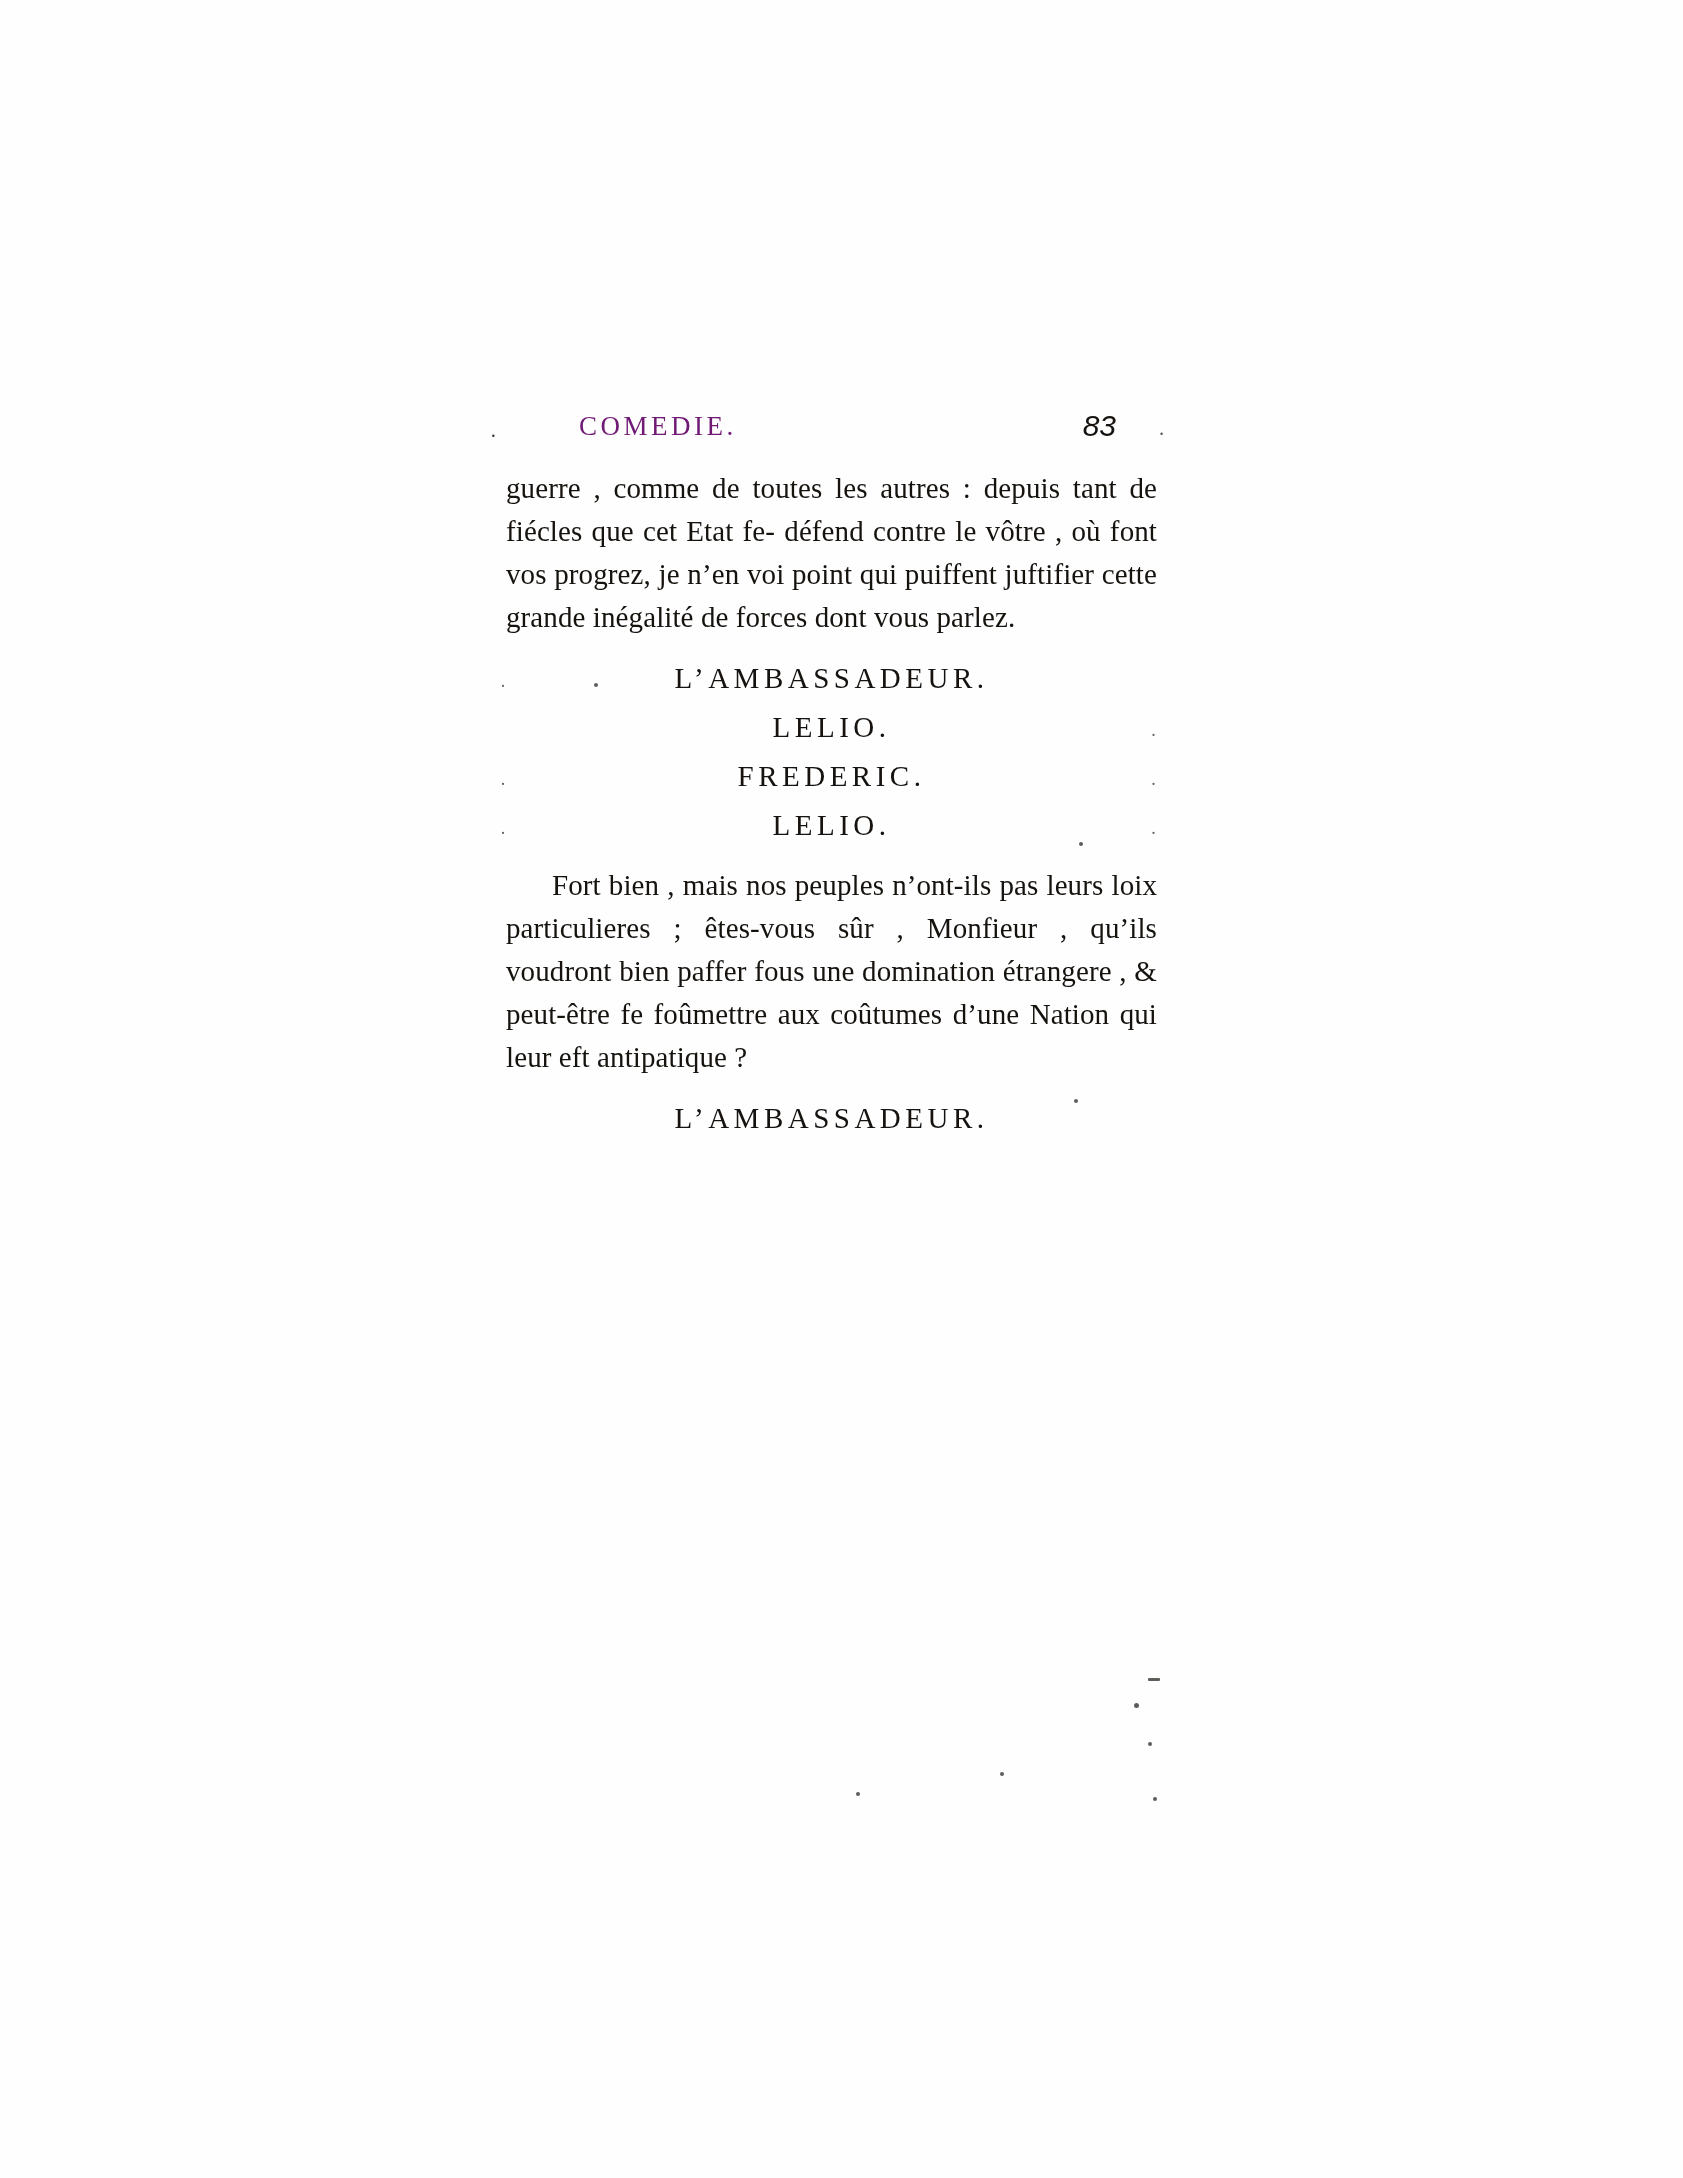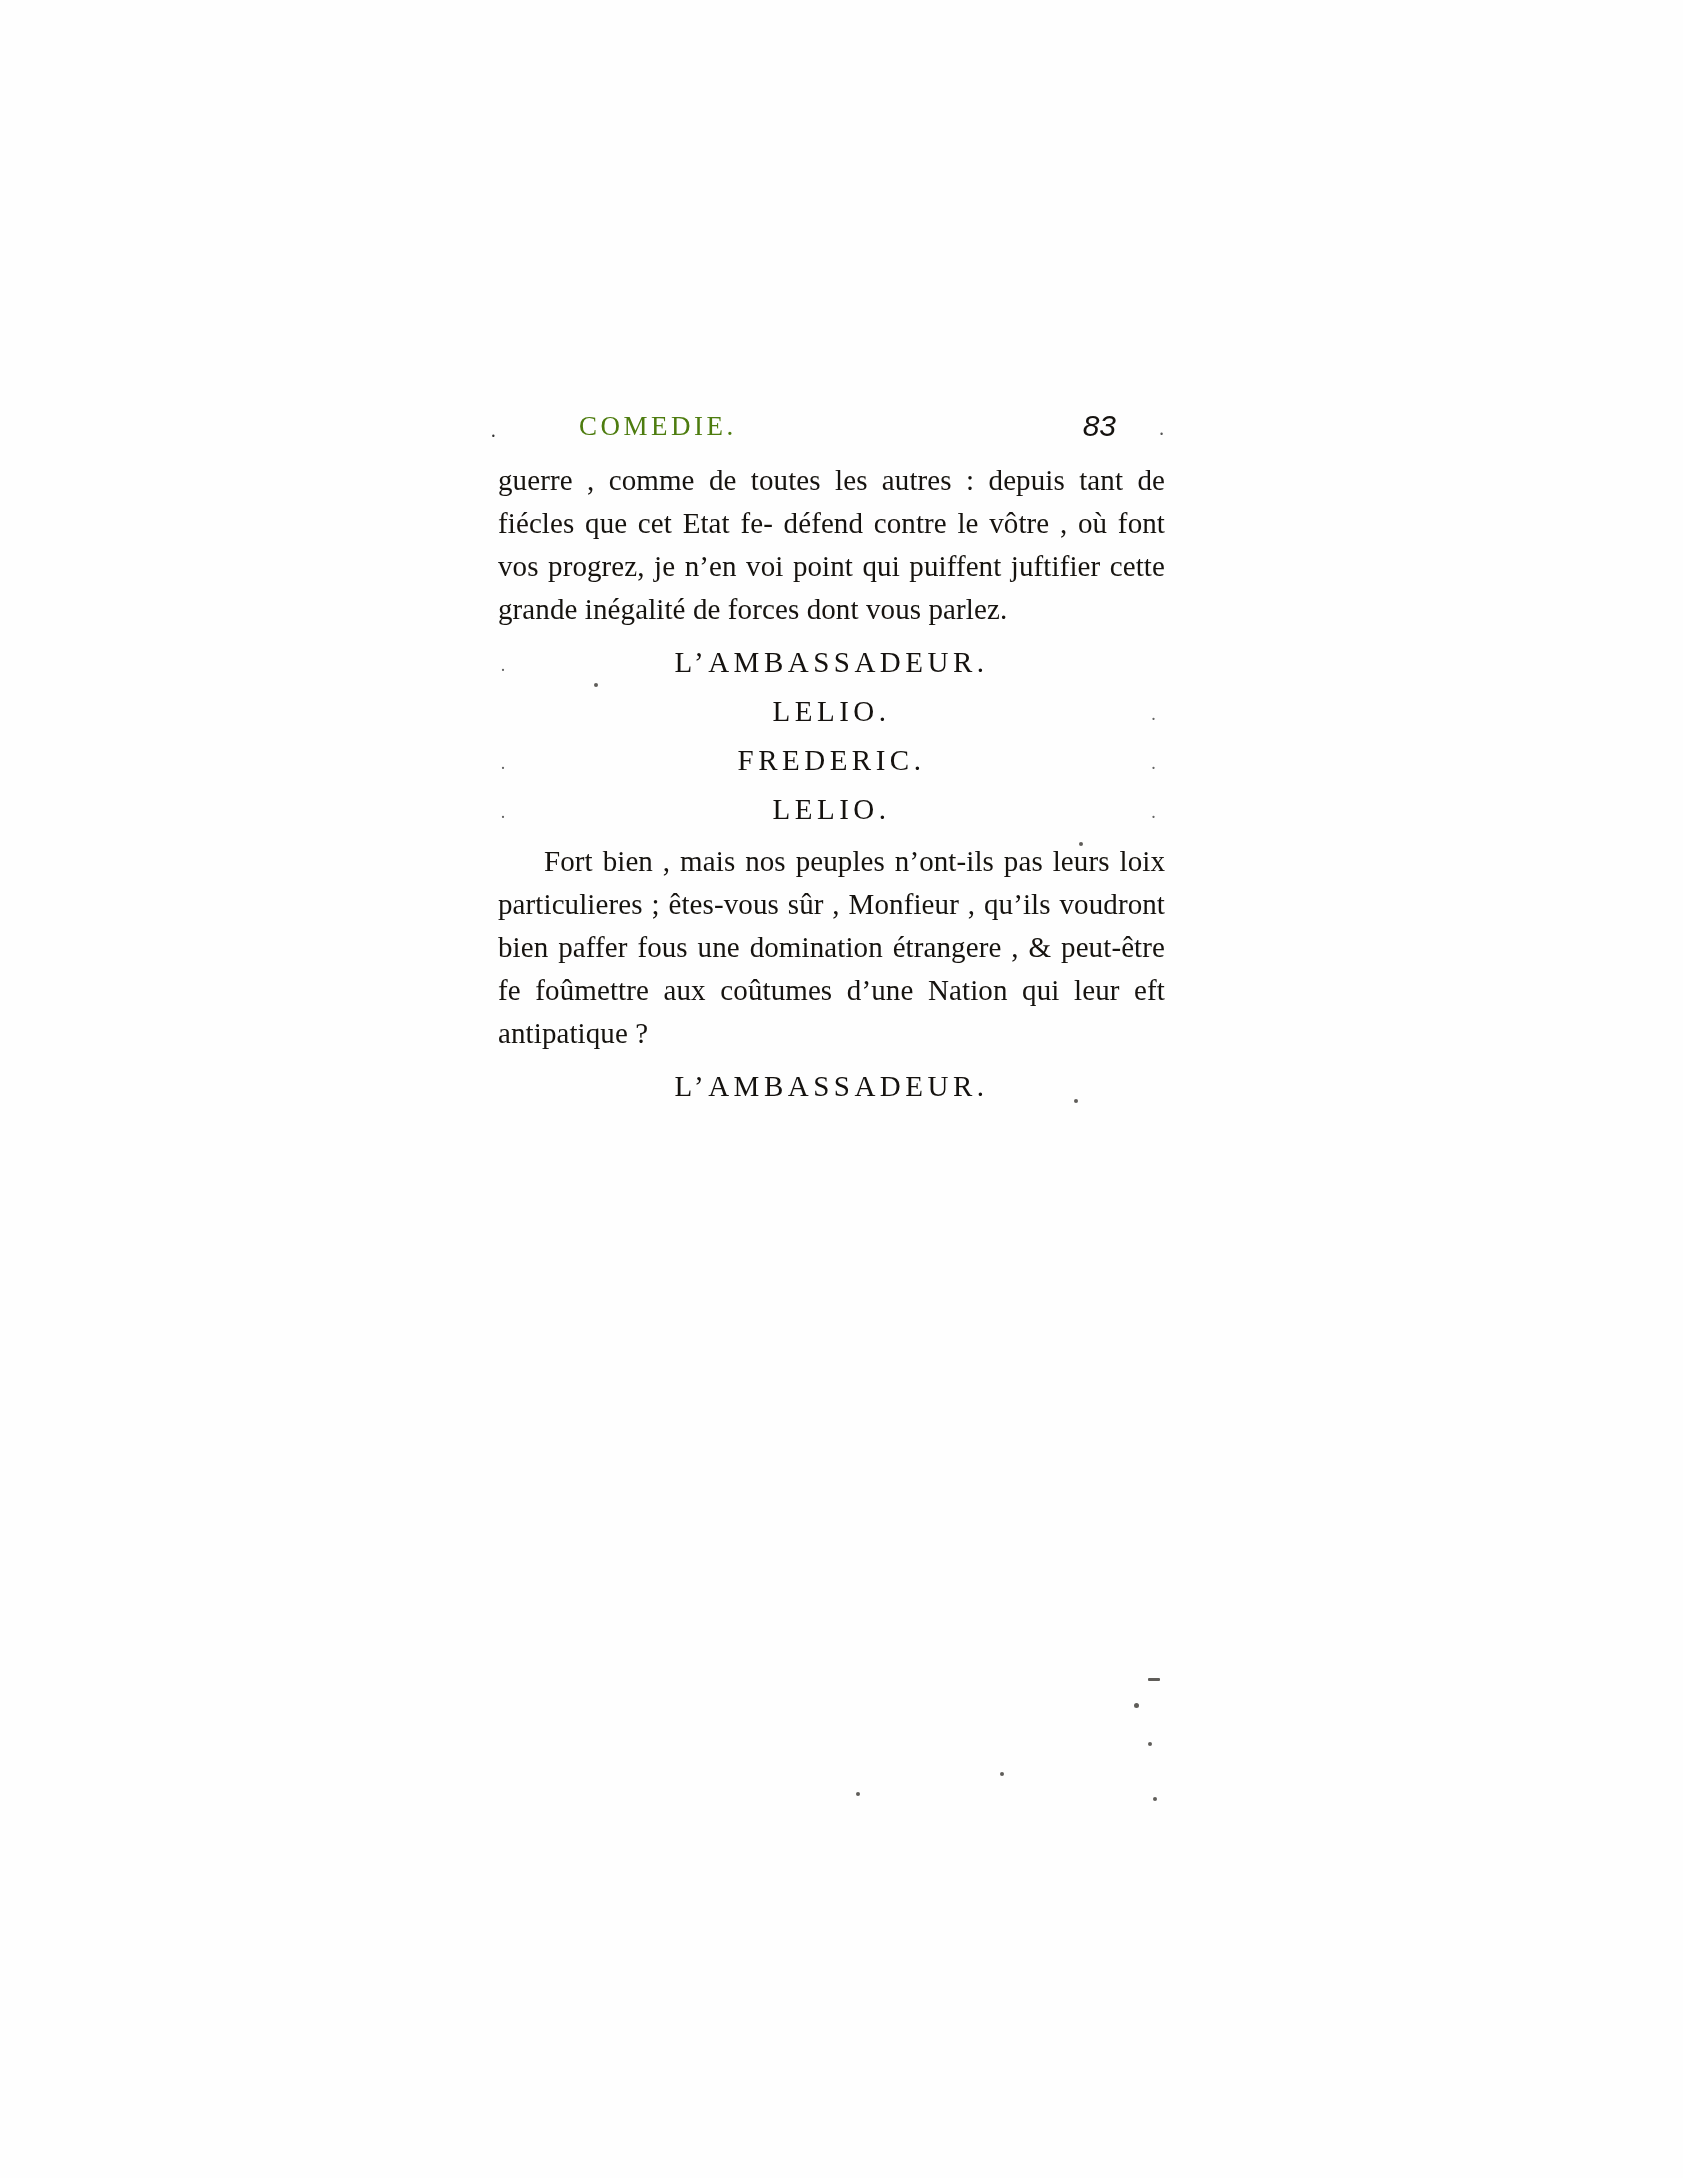"COMEDIE." .running-head { color: #4d7c0f -> #701a75 }
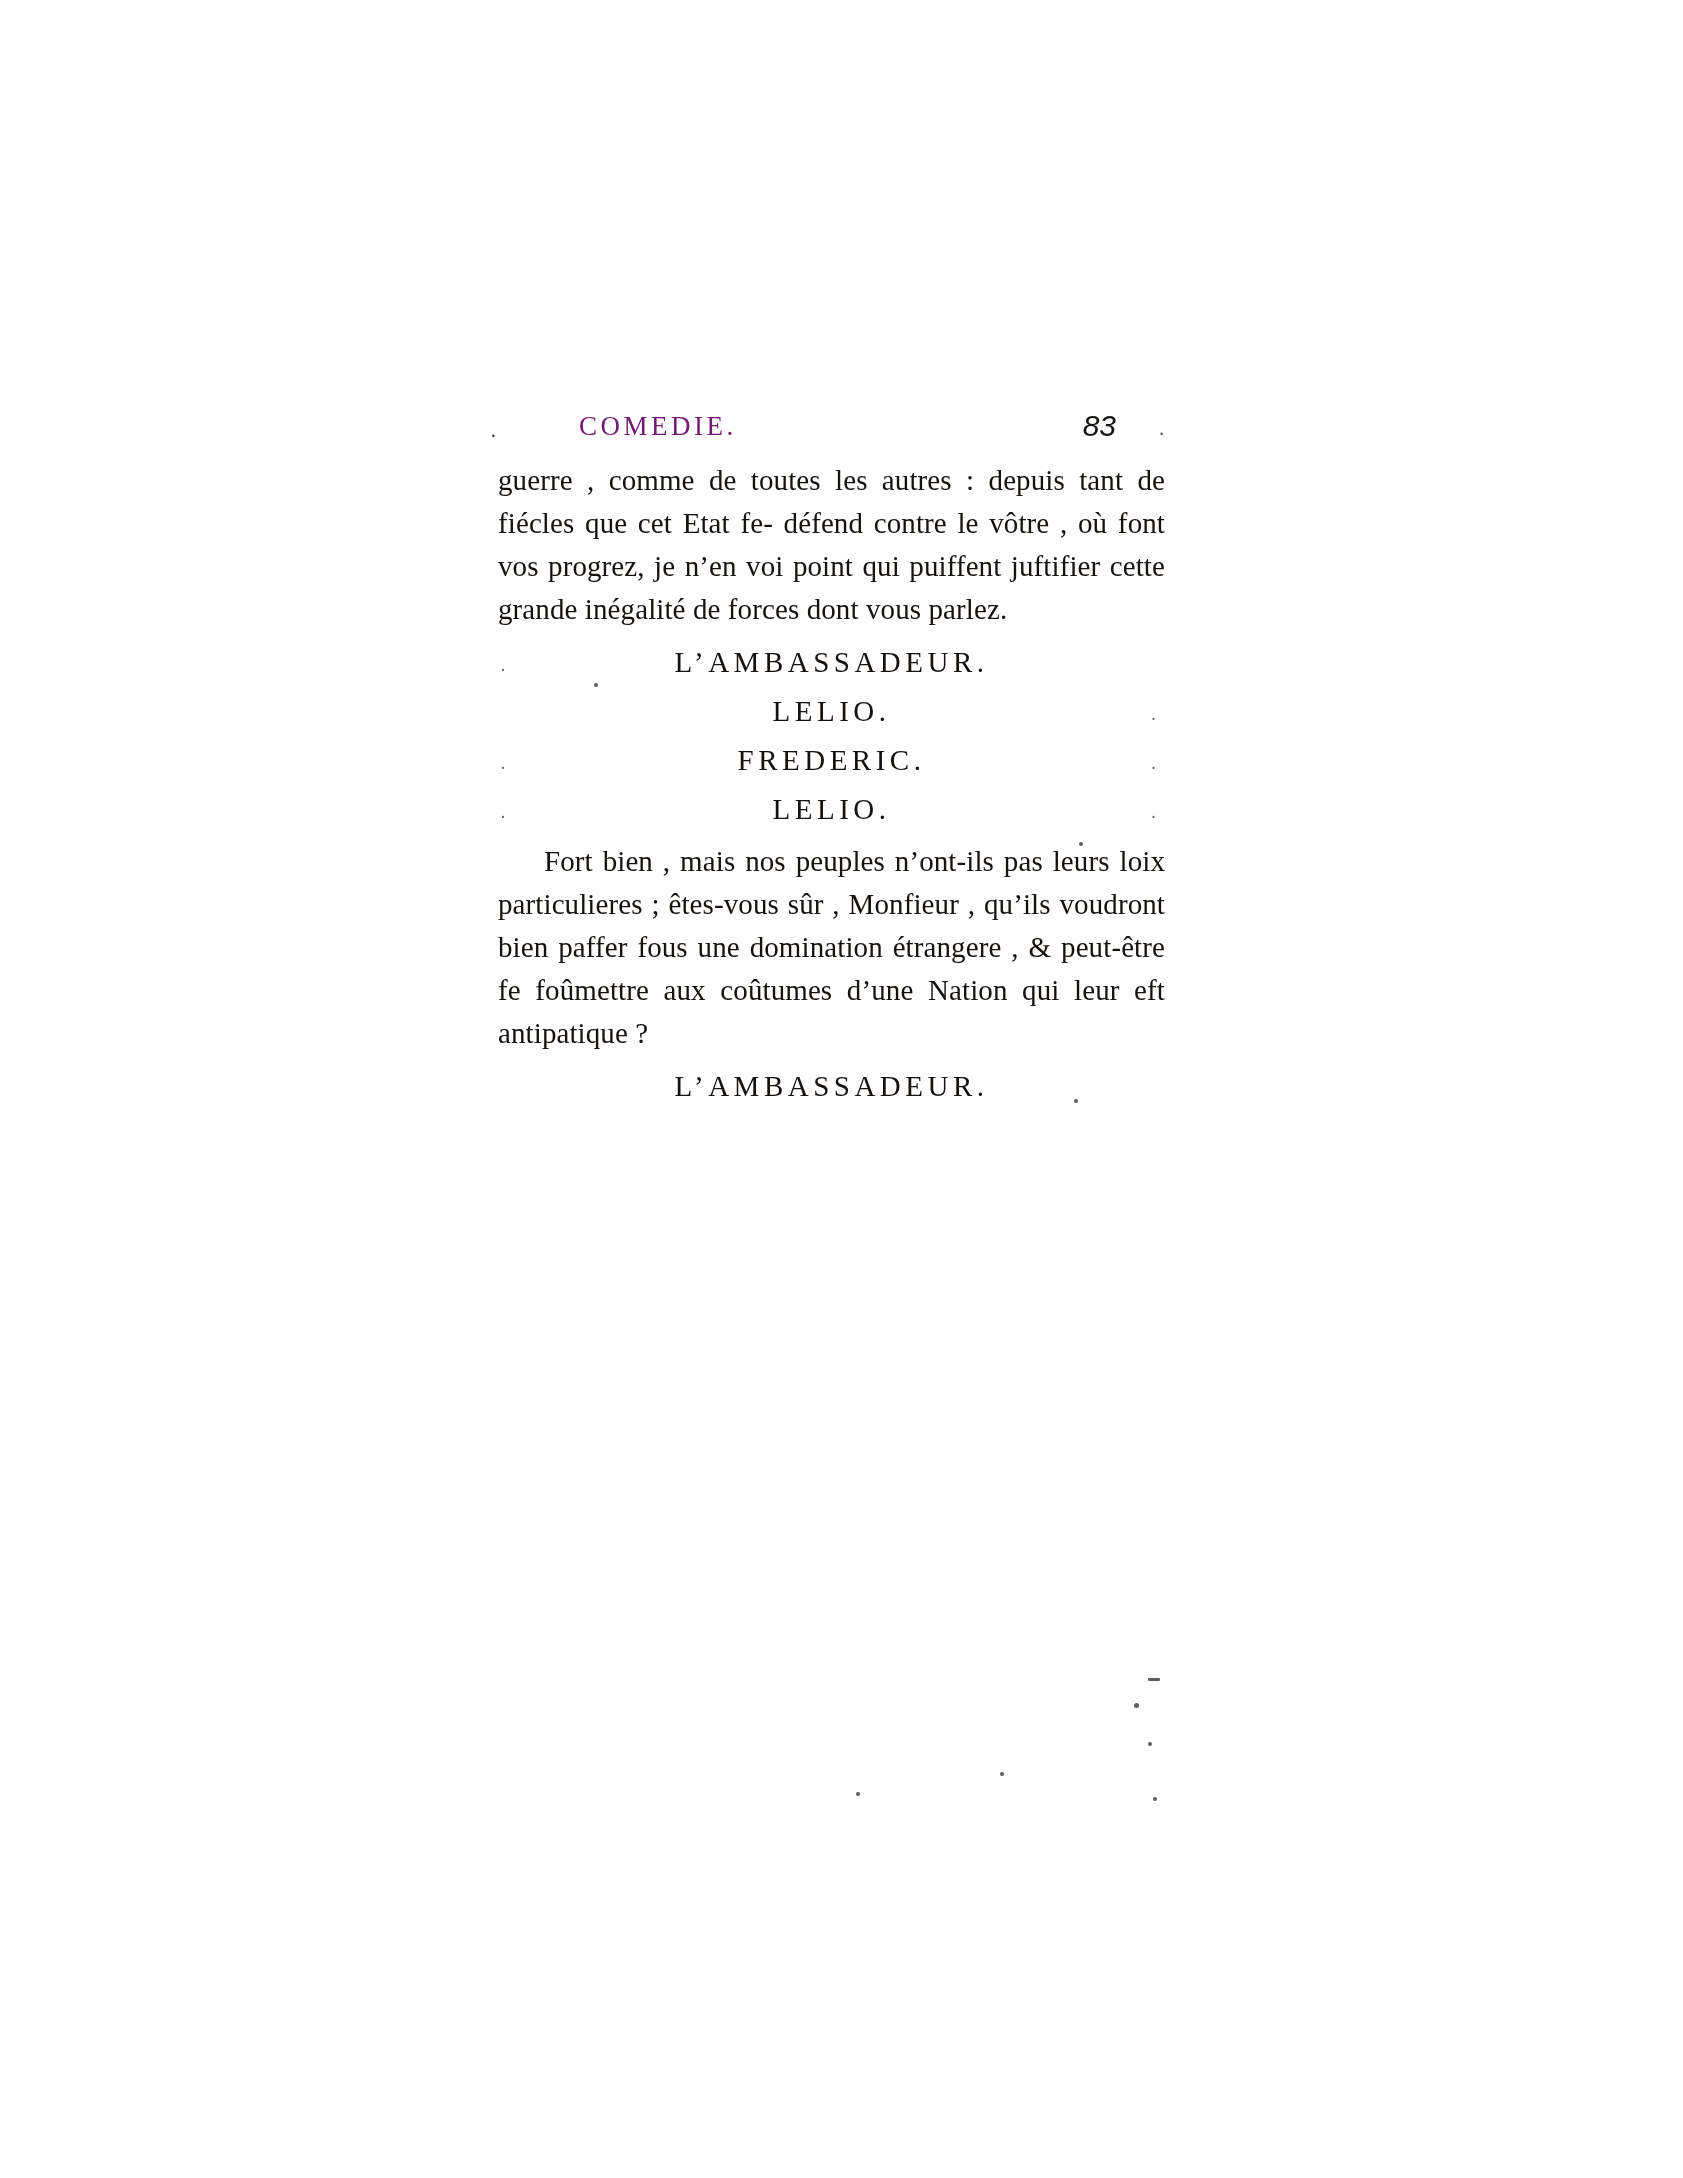"guerre , comme de toutes" p.para { margin: 8px -> 16px }
